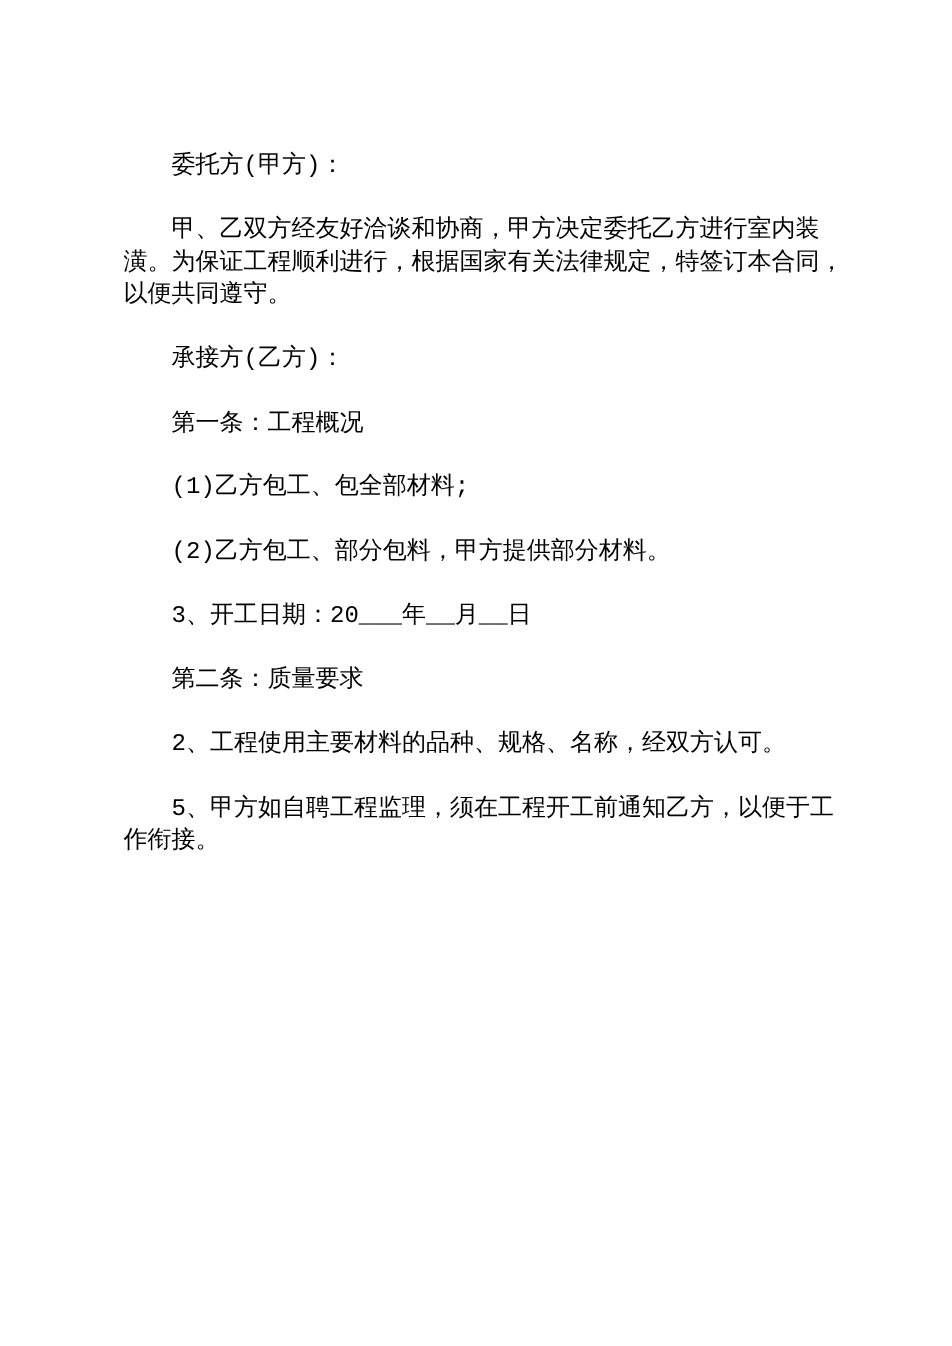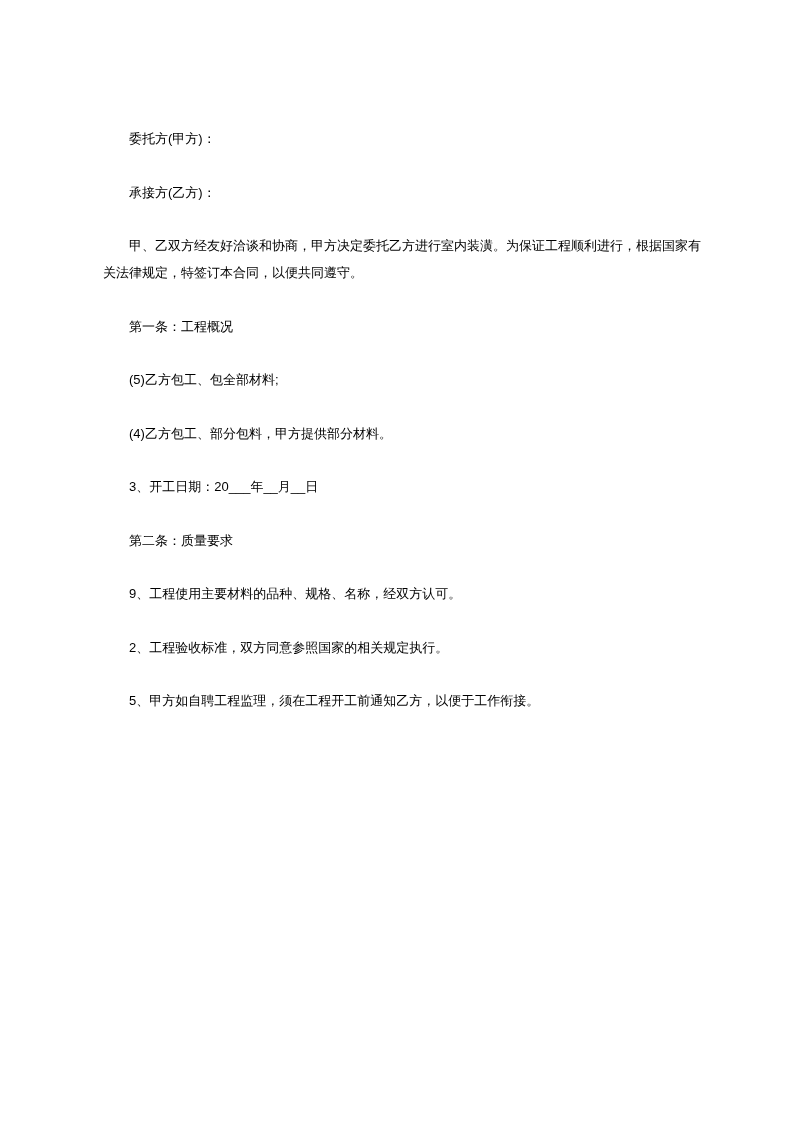"委托方(甲方)：" .doc-body { font-family: Liberation Sans, sans-serif -> Liberation Mono, monospace; font-size: 13px -> 20px }
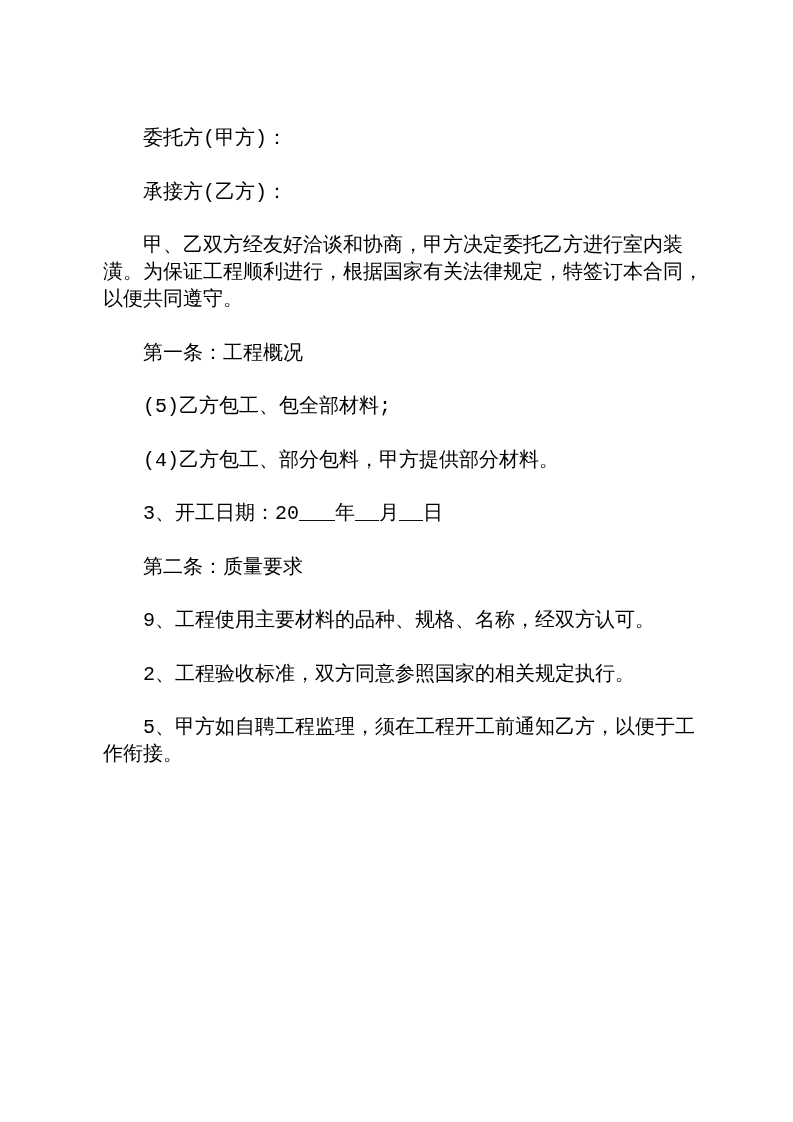"承接方(乙方)：" p.para { order: before "甲、乙双方经友好洽谈和协商，甲方决定委托乙方进行室内装潢。为保证工程顺利进行，根" -> after "甲、乙双方经友好洽谈和协商，甲方决定委托乙方进行室内装潢。为保证工程顺利进行，根" }
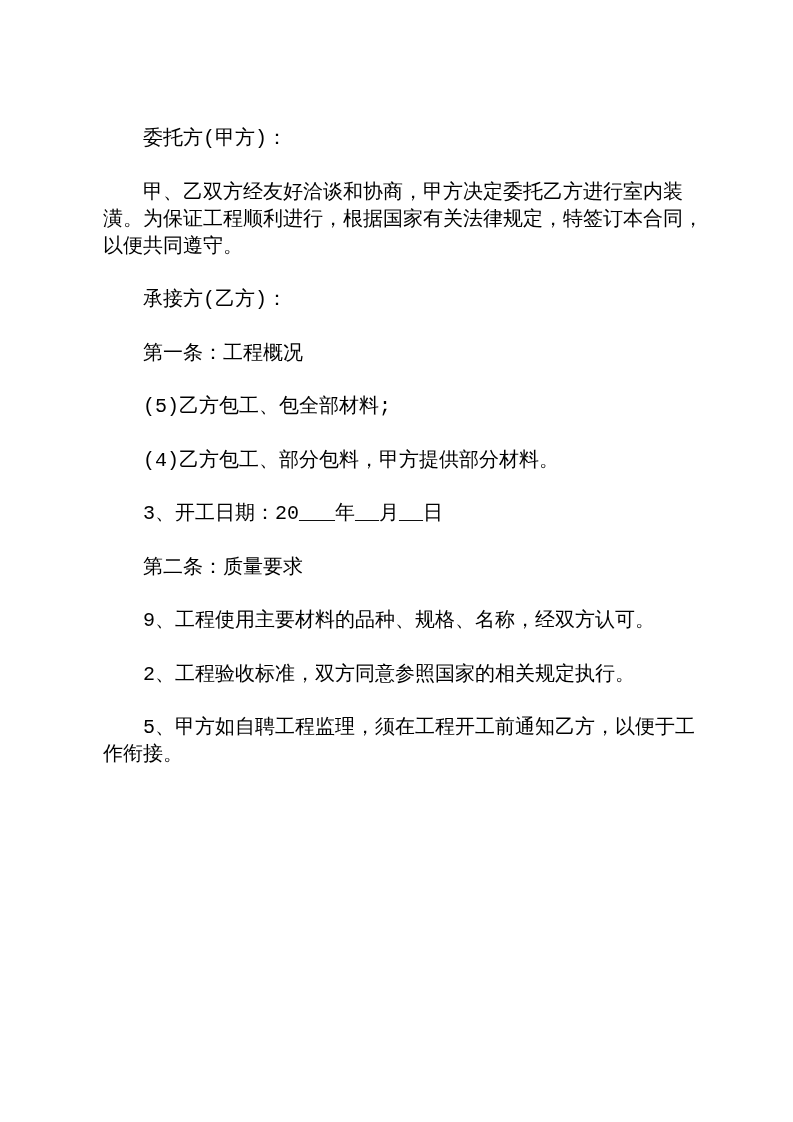"(5)乙方包工、包全部材料;" p.para { text: 5 -> 1 }
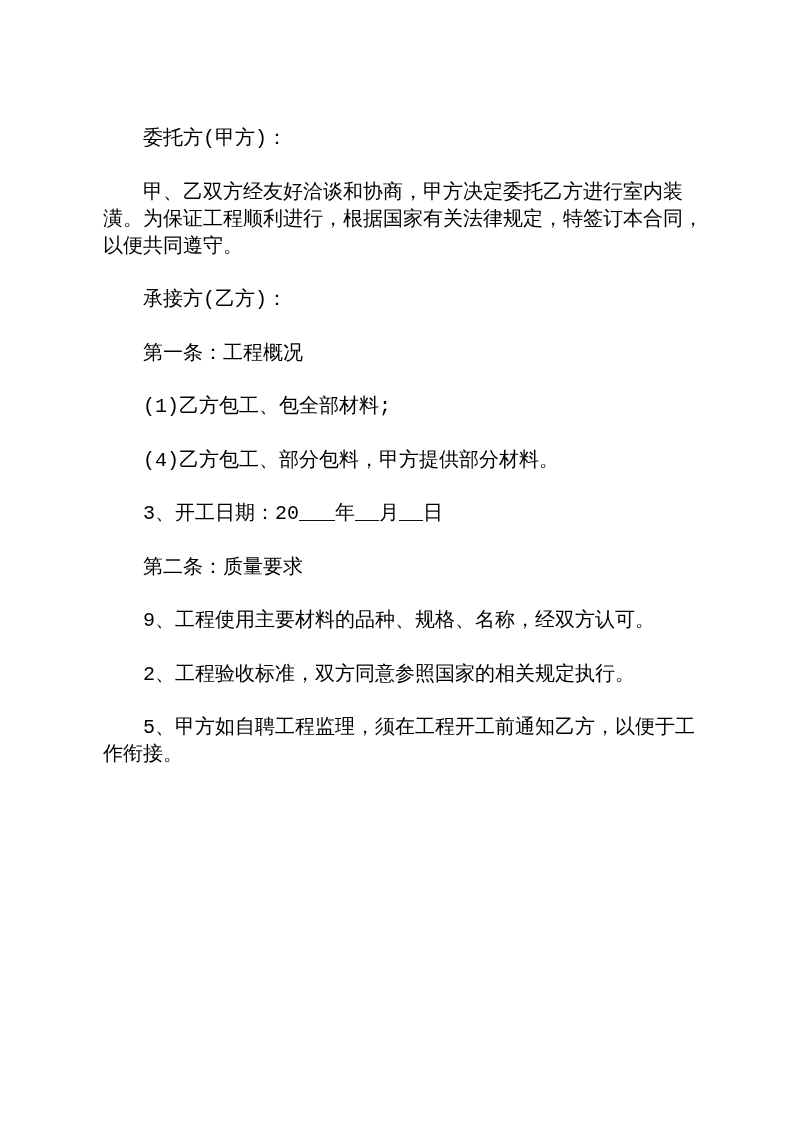"(4)乙方包工、部分包料，甲方提供部分材料。" p.para { text: 4 -> 2 }
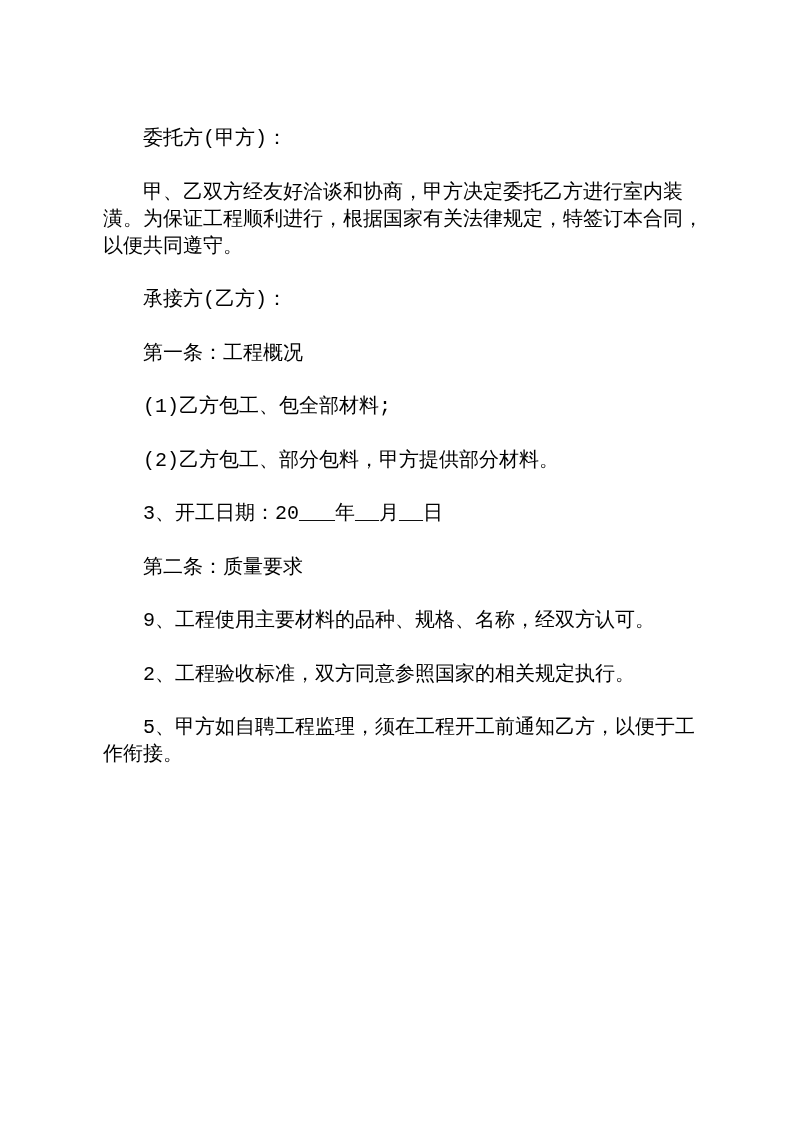"9、工程使用主要材料的品种、规格、名称，经双方认可。" p.para { text: 9 -> 2 }
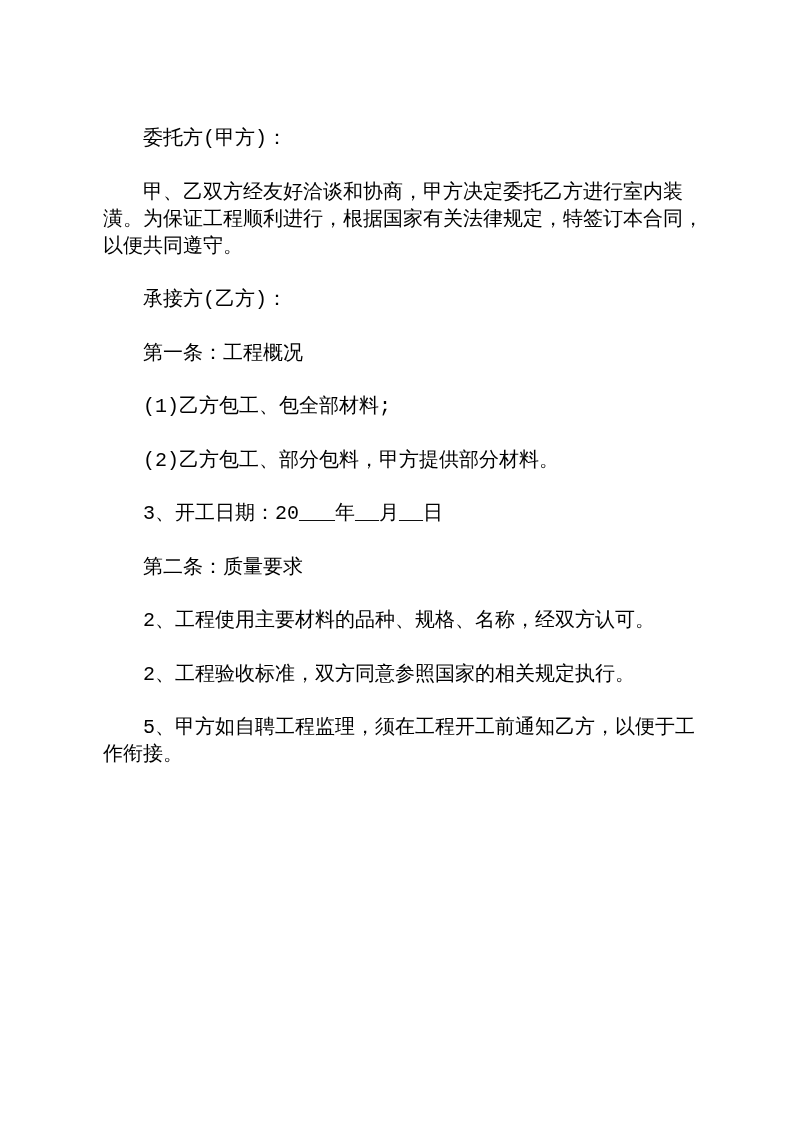"2、工程验收标准，双方同意参照国家的相关规定执行。" p.para { html: <p>2、工程验收标准，双方同意参照国家的相关规定执行。</p> -> none }
